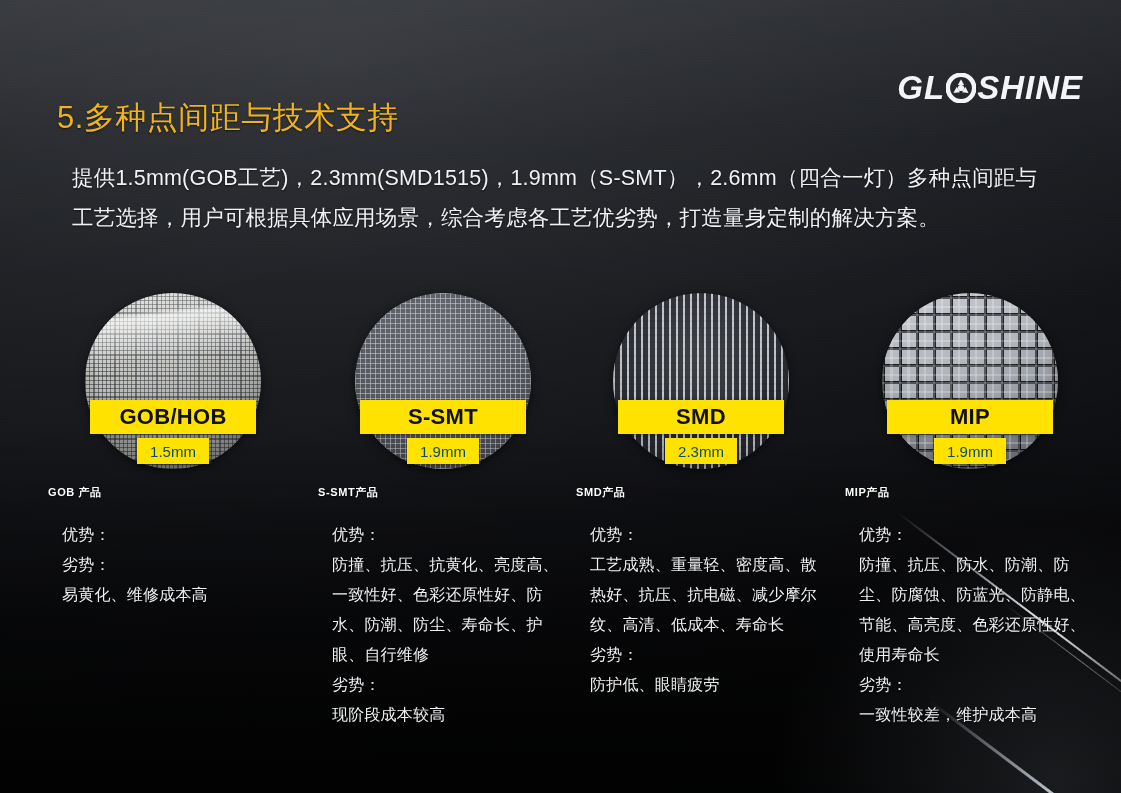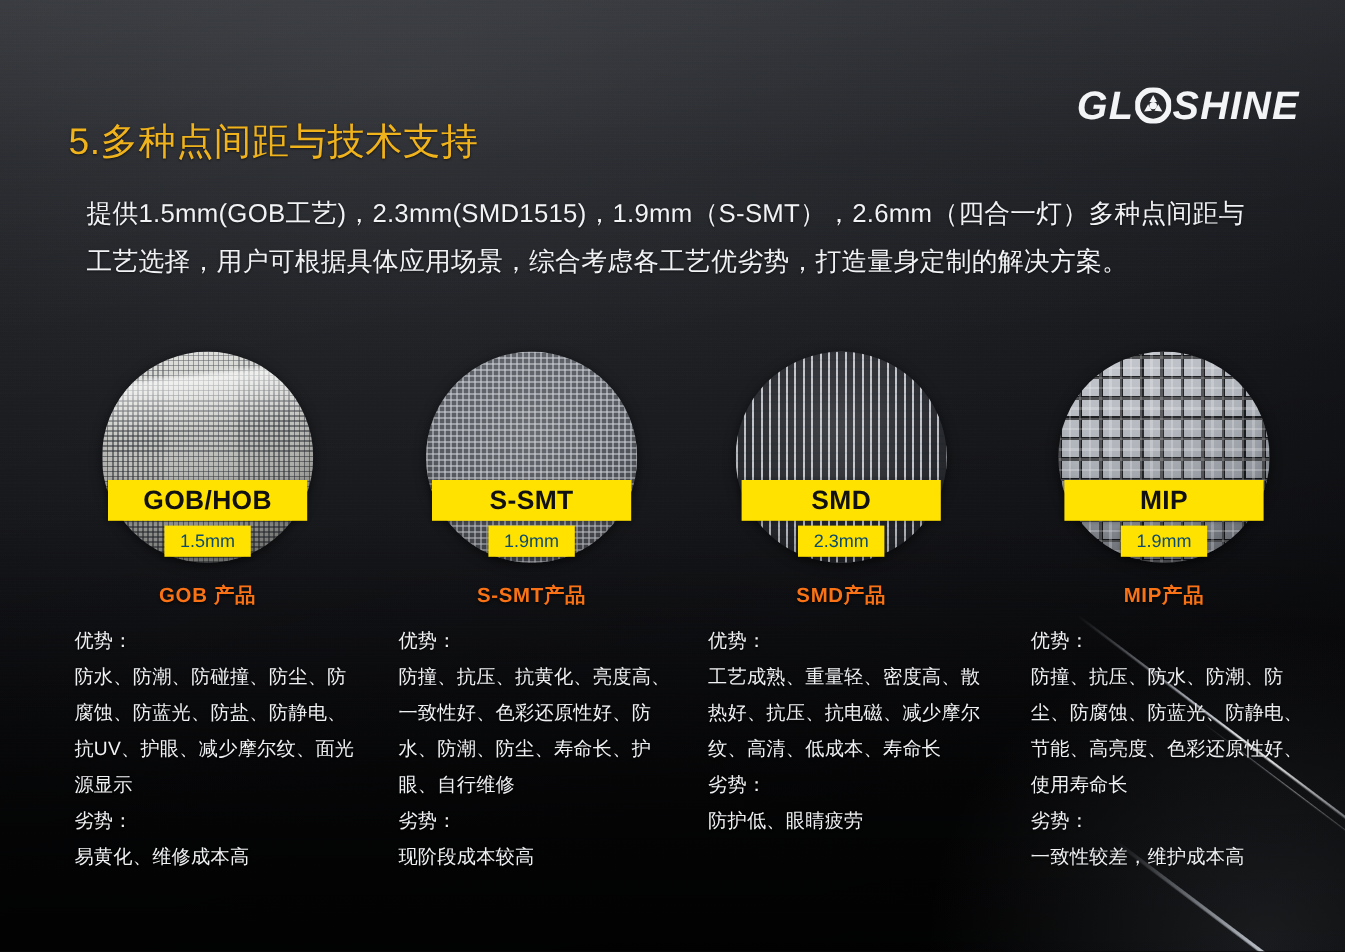"GOB 产品" .caption { color: #f97316 -> #ffffff; font-size: 17px -> 11px; text-align: center -> none }
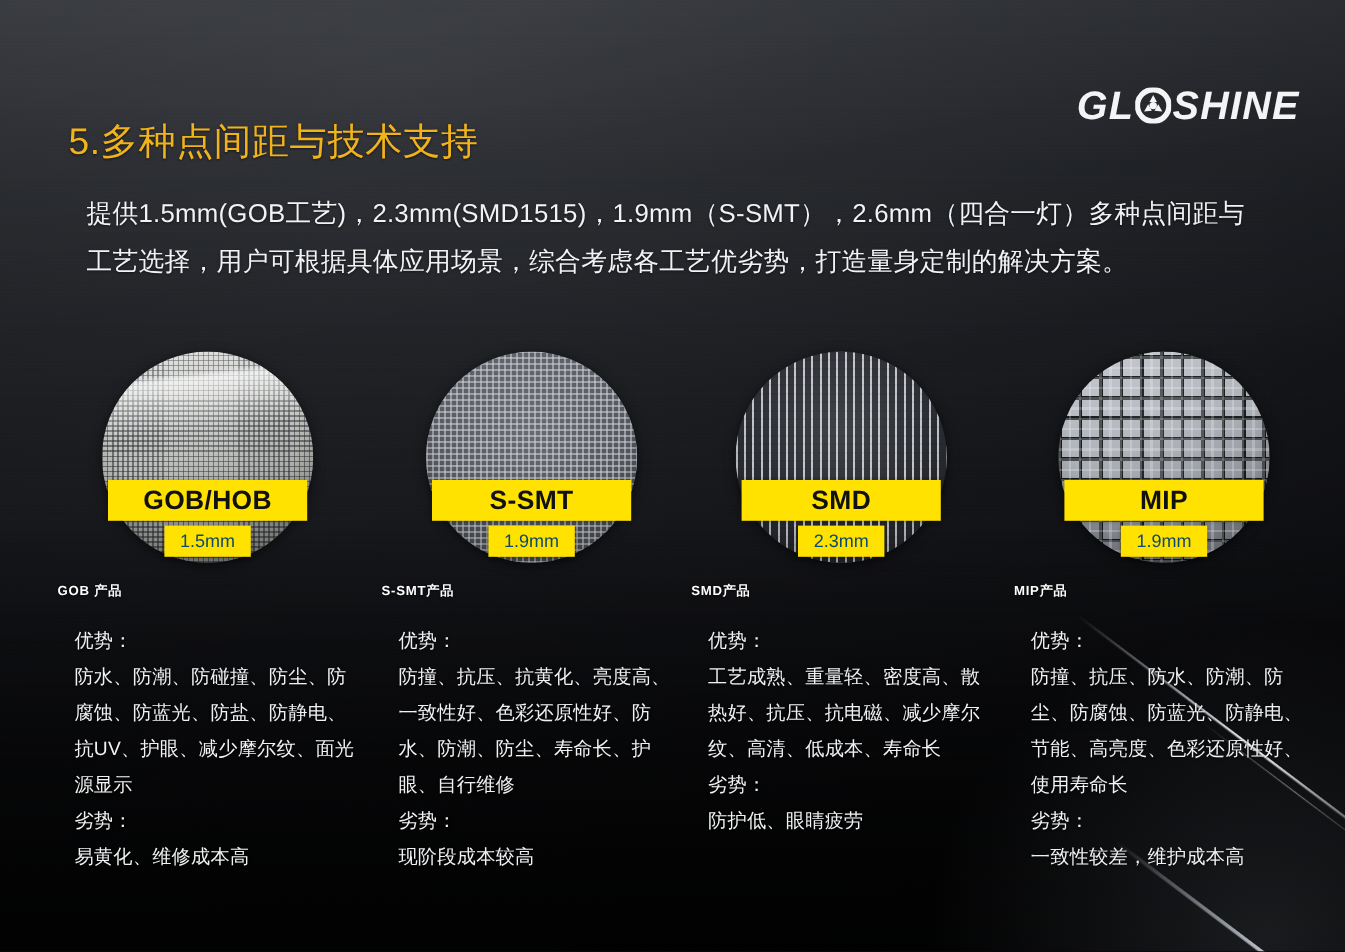"防水、防潮、防碰撞、防尘、防腐蚀、防蓝光、防盐、防静电、抗UV、护眼、减少摩尔纹" span.body { html: <span>防水、防潮、防碰撞、防尘、防腐蚀、防蓝光、防盐、防静电、抗UV、护眼、减少摩尔纹、面光源显示</span> -> none }
